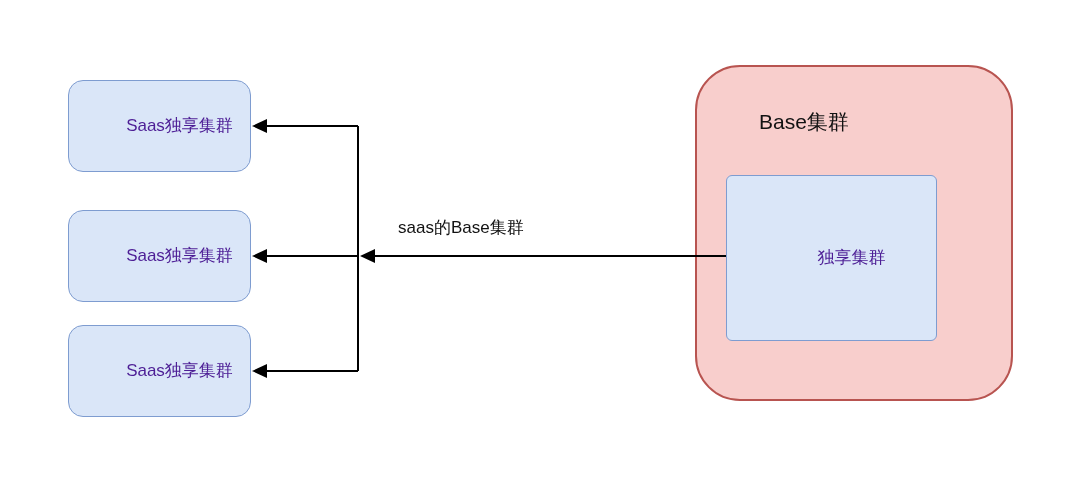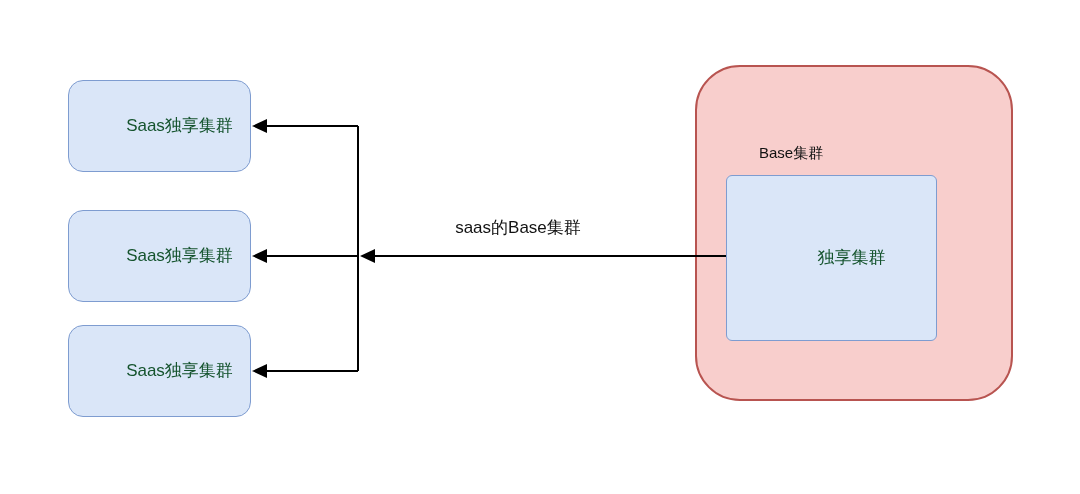"Saas独享集群" .node { color: #14532d -> #4c1d95 }
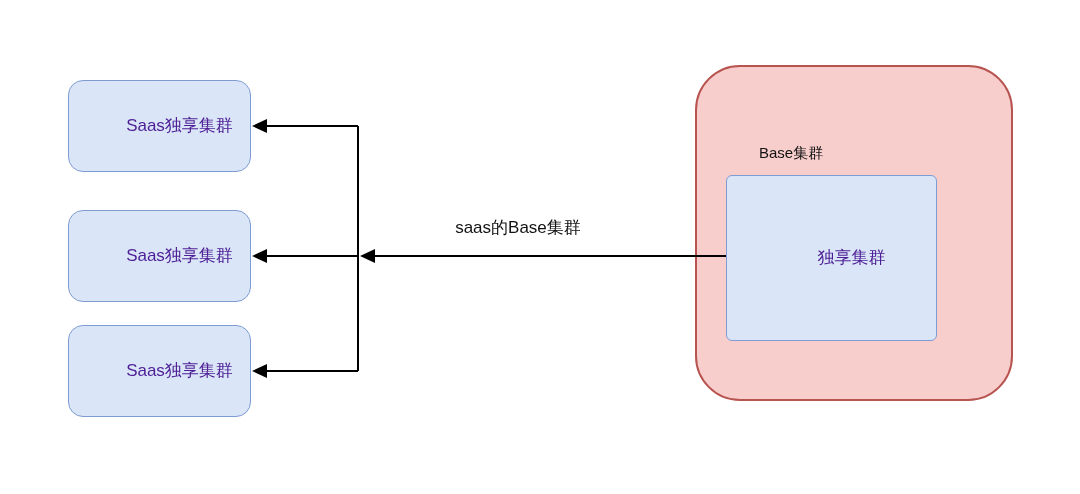"Base集群" .base-cluster-label { font-size: 15px -> 21px; margin-top: 36px -> none }
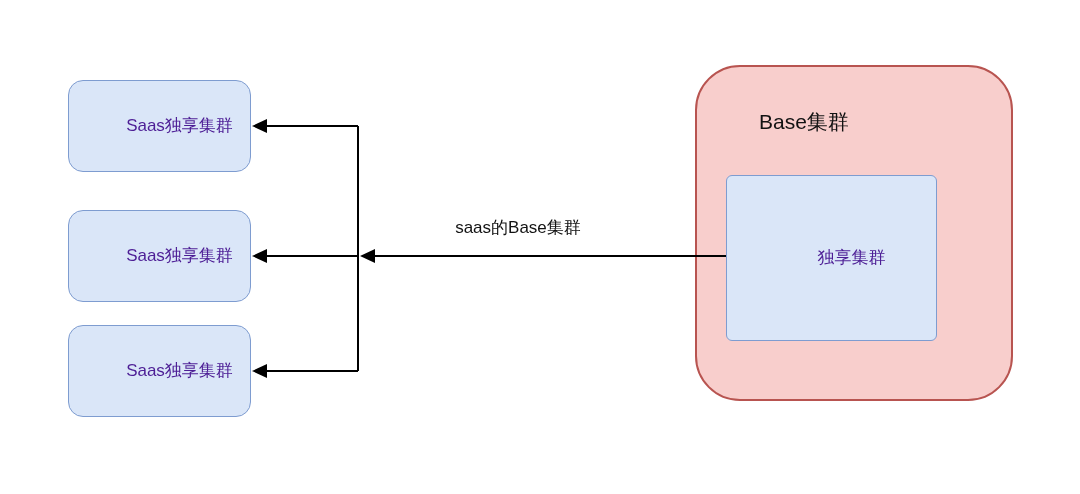"saas的Base集群" .edge-label { text-align: center -> left }
